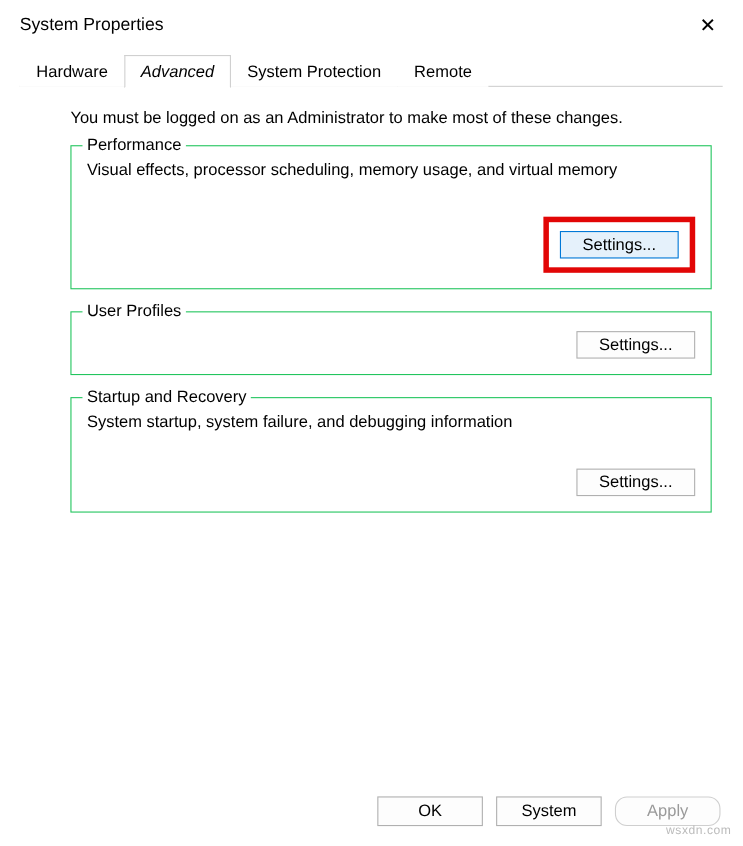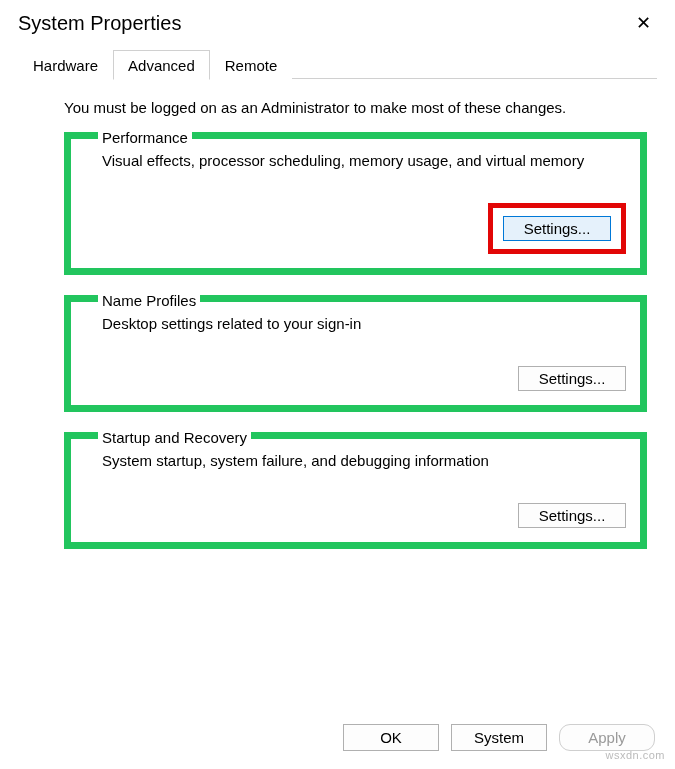"System Properties" .title-bar h1 { font-size: 20px -> 16px }
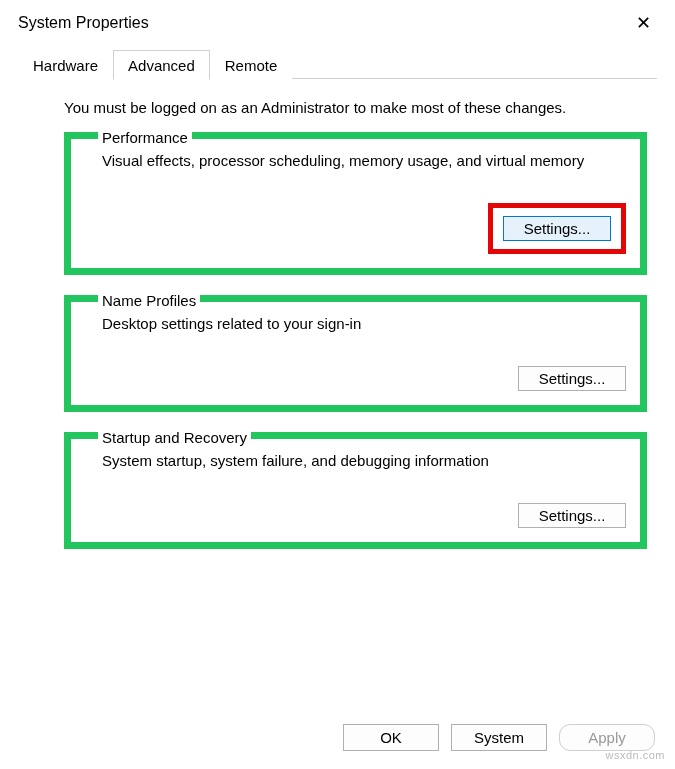"Advanced" .tab.active { font-style: none -> italic }
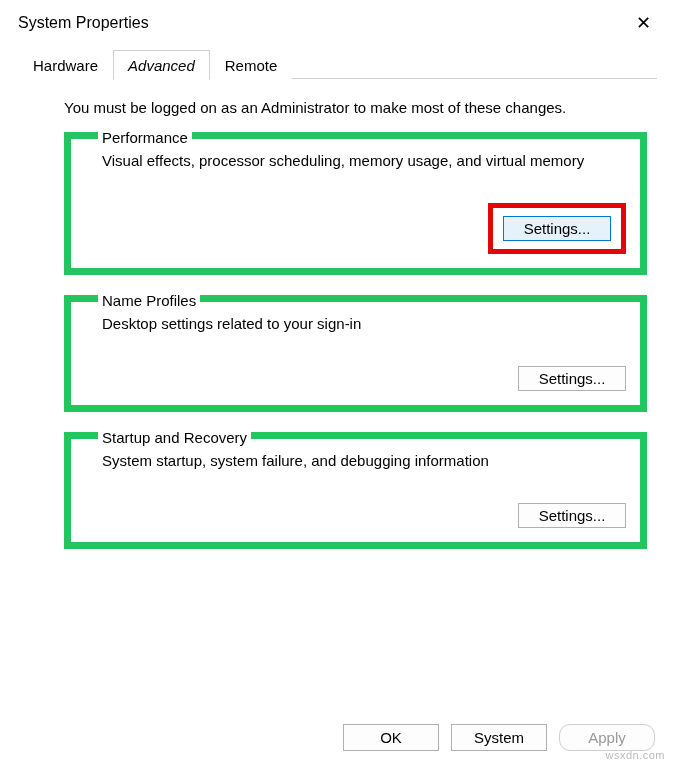"System Protection" div.tab { html: none -> <div>System Protection</div> }
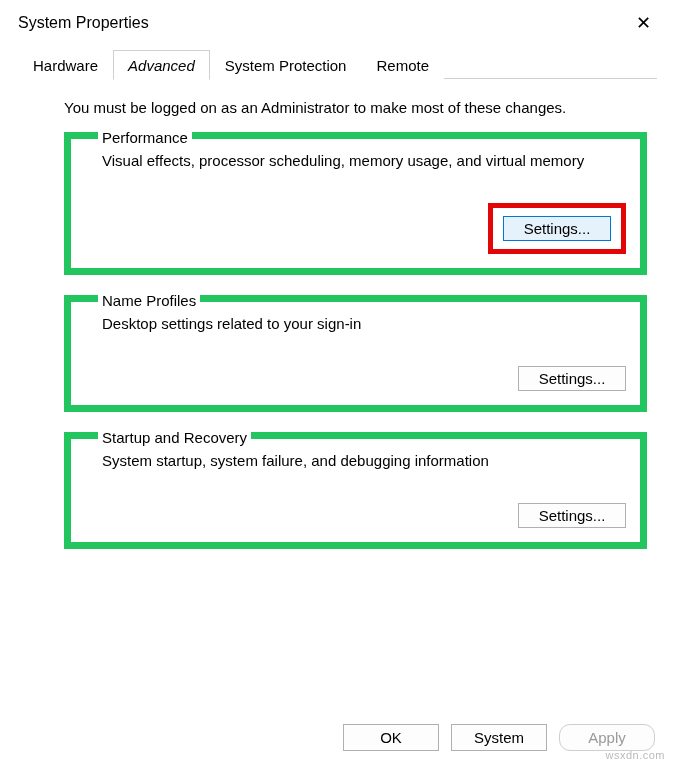"Performance" .group { border: 7px solid #22c55e -> 1px solid #22c55e; padding: 0 14px 14px 31px -> 0 14px 14px 14px }
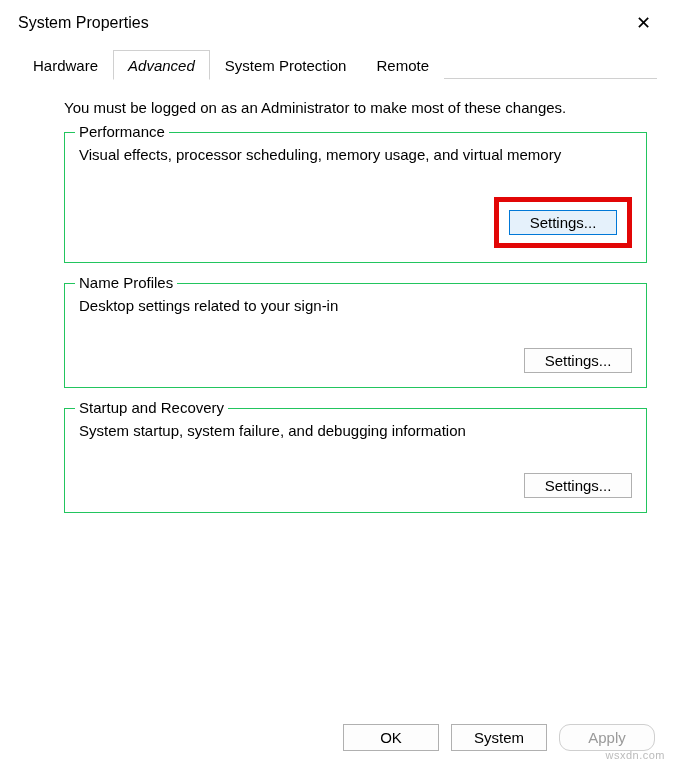"Name Profiles" span.legend { text: Name -> User }
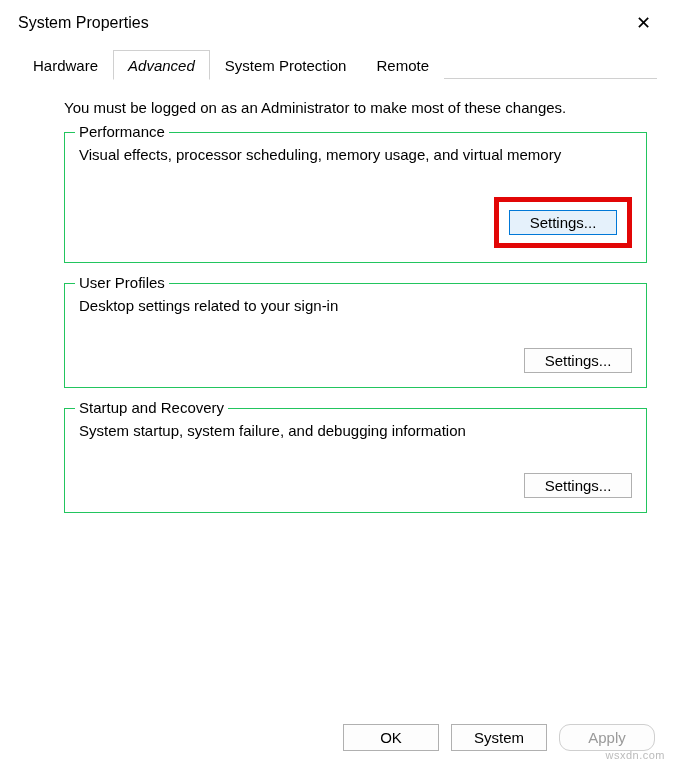"Desktop settings related to your" p.desc { html: <p>Desktop settings related to your sign-in</p> -> none }
